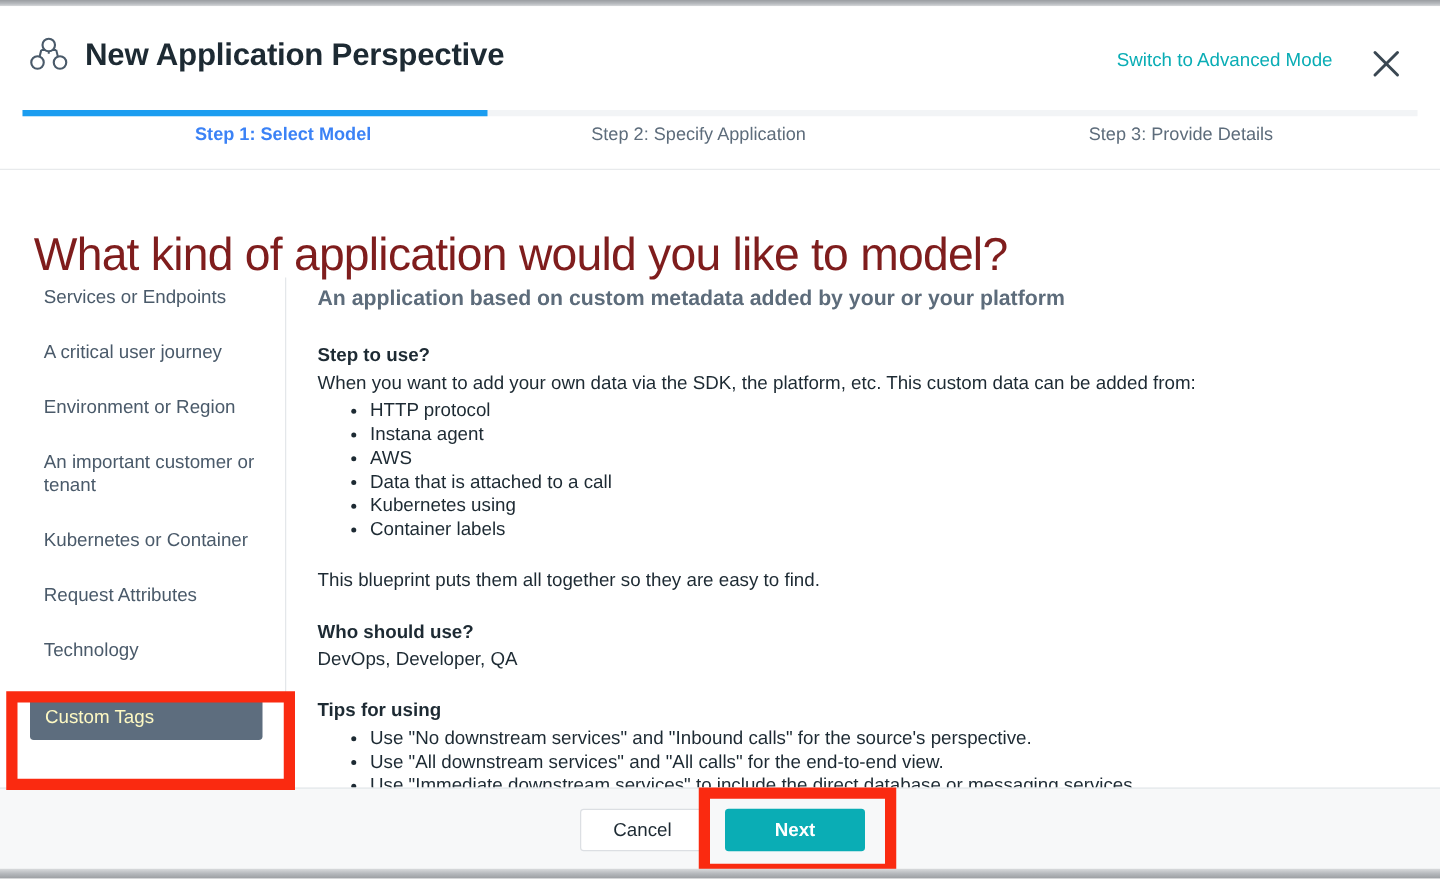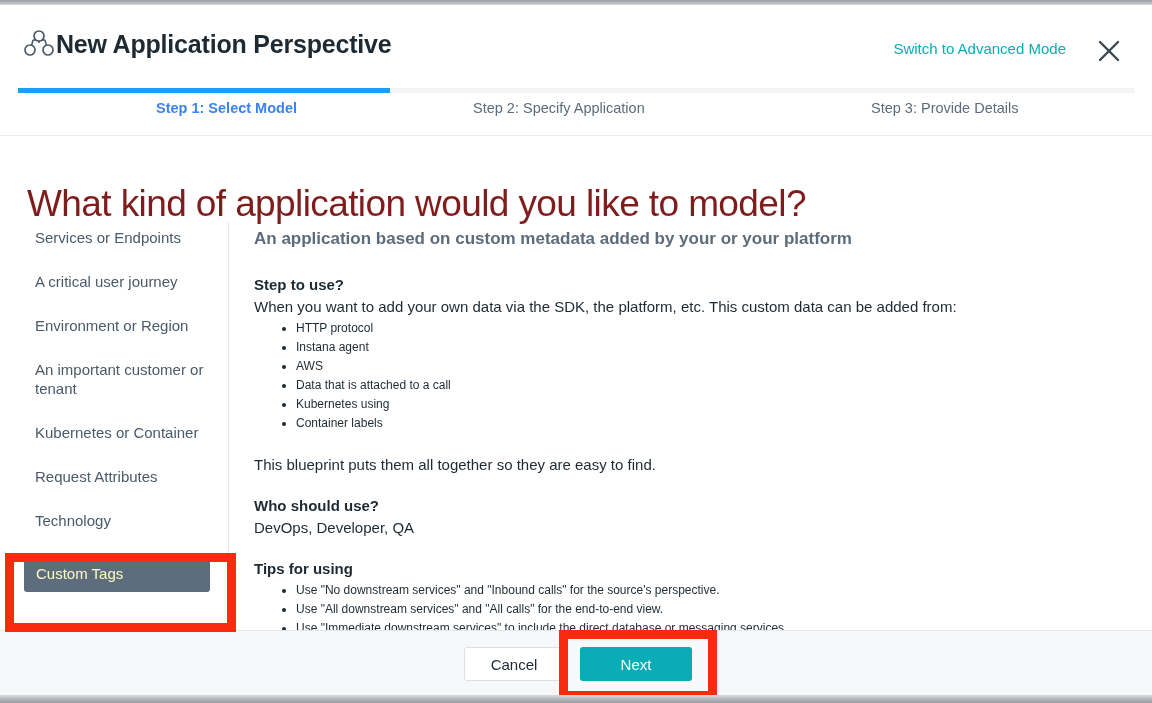"New Application Perspective" .header-left { gap: 0 -> 12px }
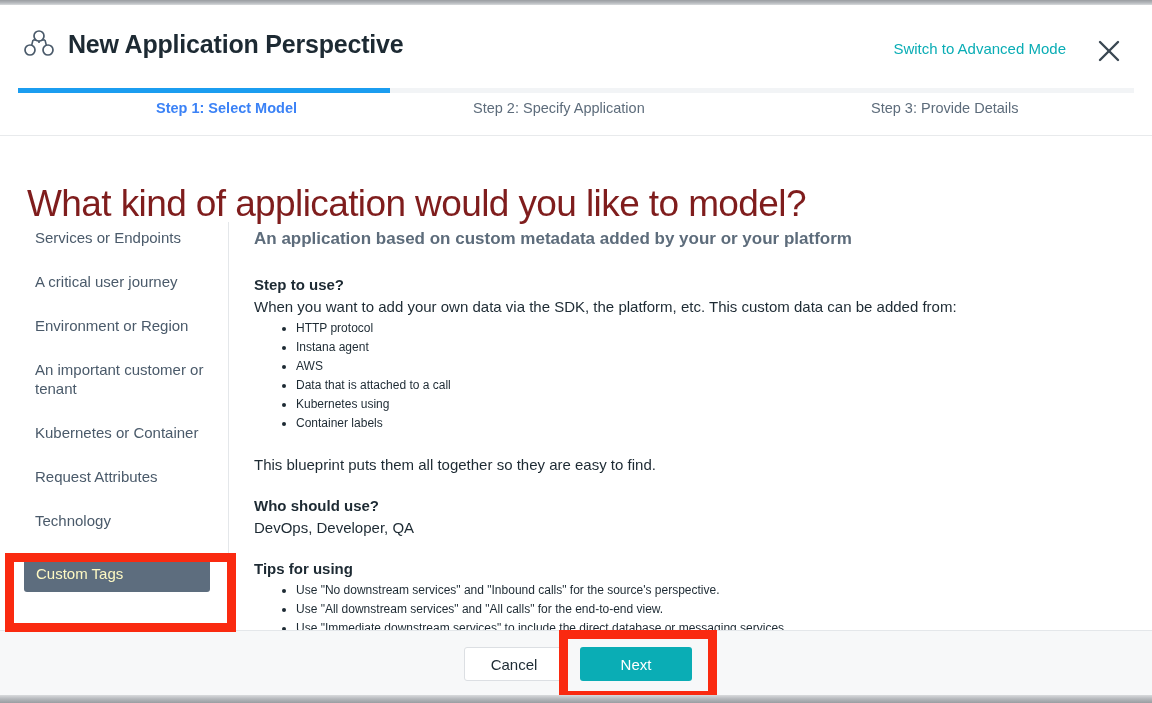"HTTP protocol" .detail-list li { font-size: 12px -> 15px }
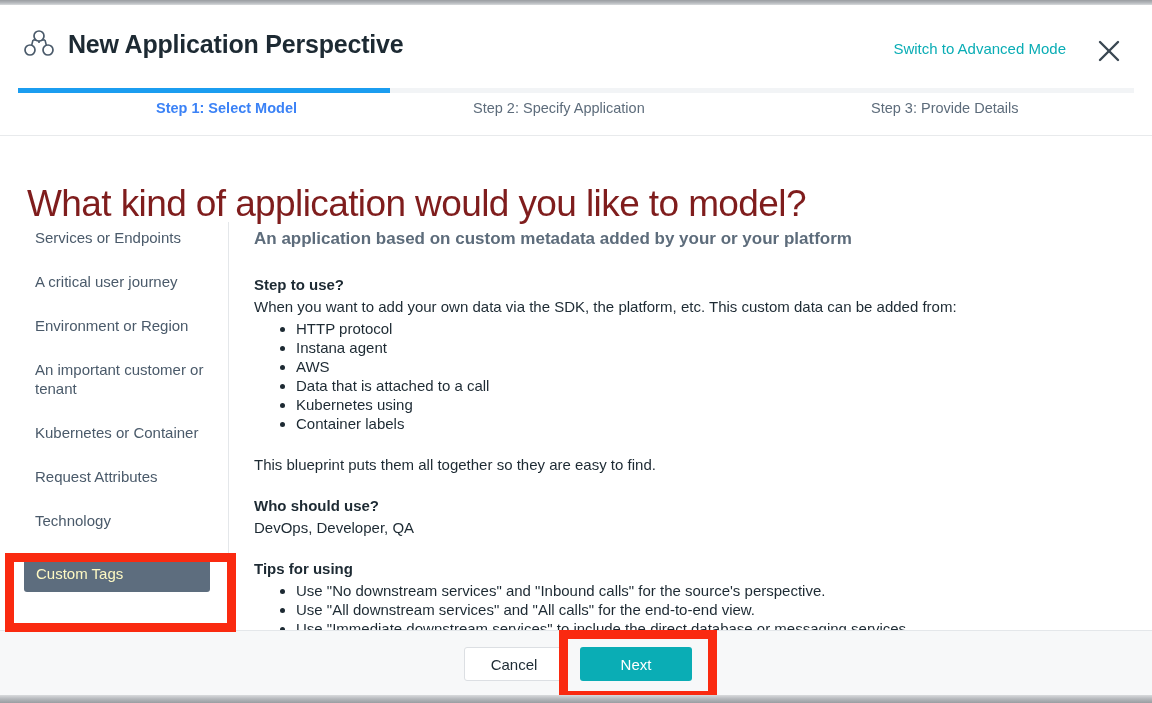"Next" .btn-next { font-weight: normal -> bold }
